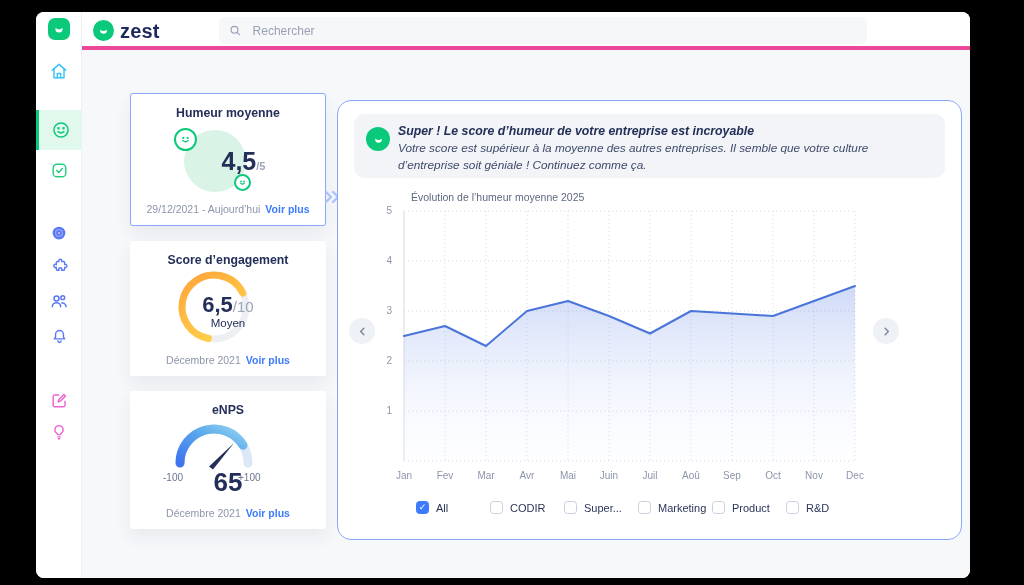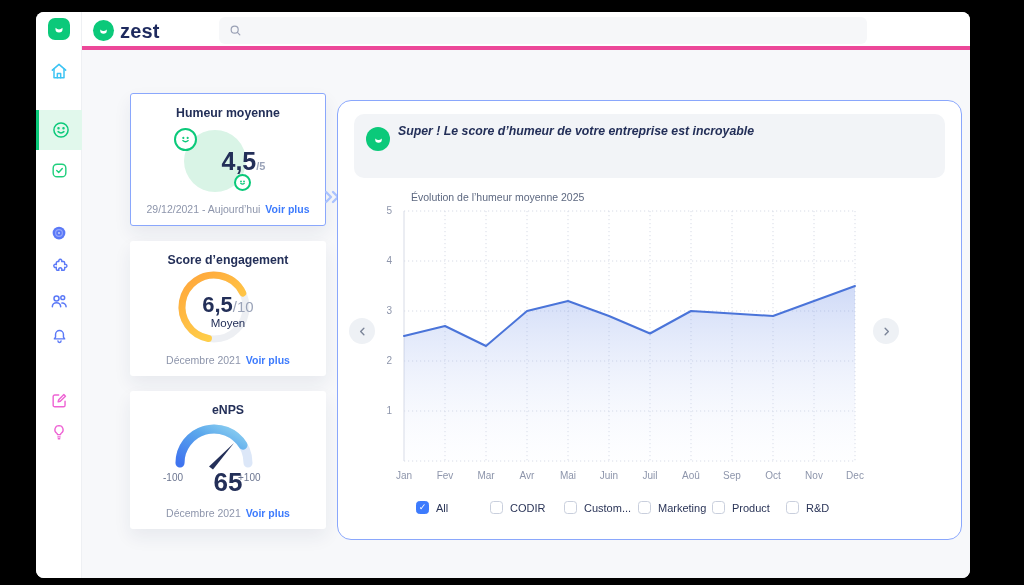"Rechercher" input { html: none -> <input> }
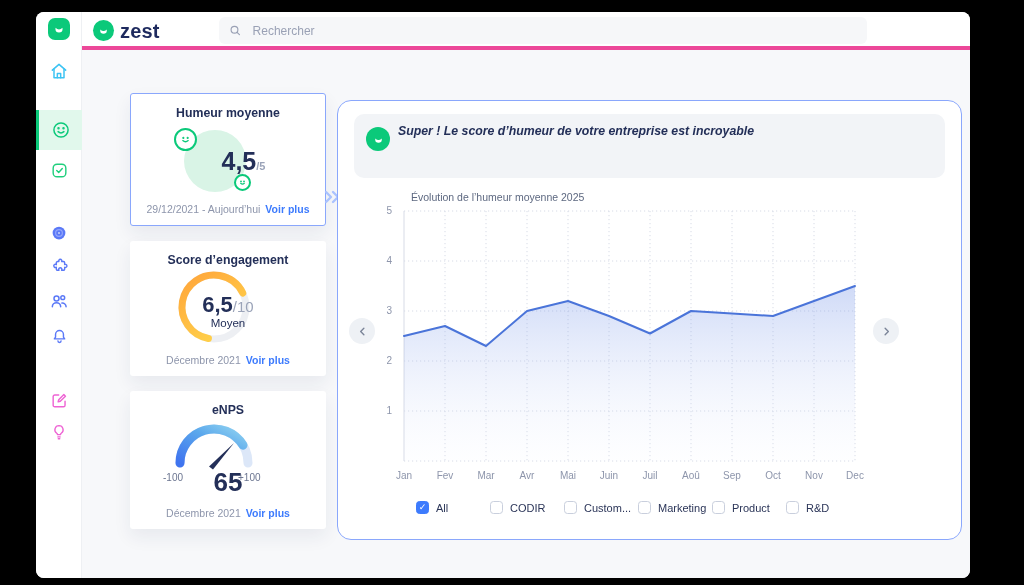"Votre score est supérieur à" div.alert-body { html: none -> <div>Votre score est supérieur à la moyenne des autres entreprises. Il semble que votre culture d’entreprise soit géniale ! Continuez comme ça.</div> }
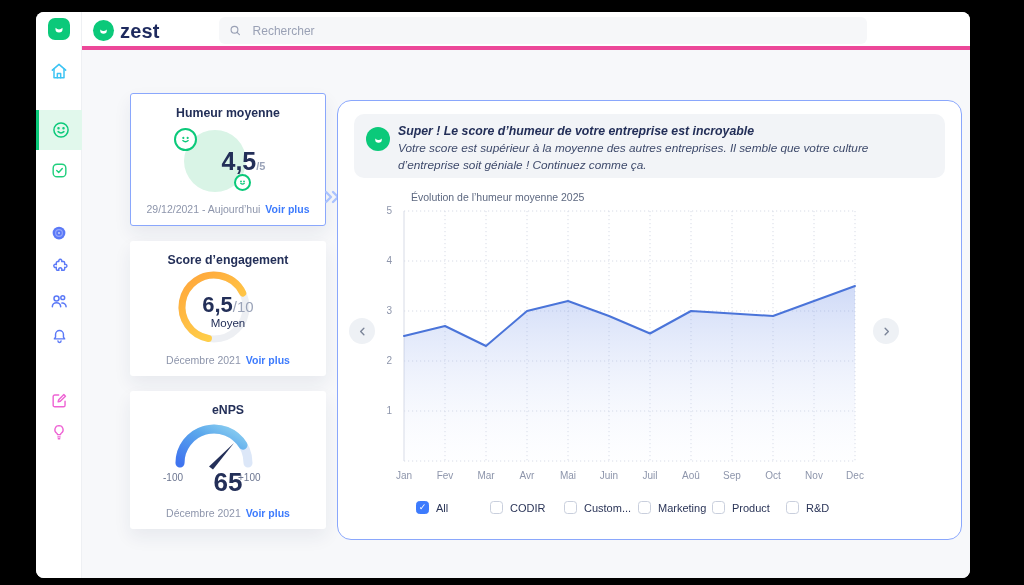"Custom..." span.flabel { text: Custom -> Super }
